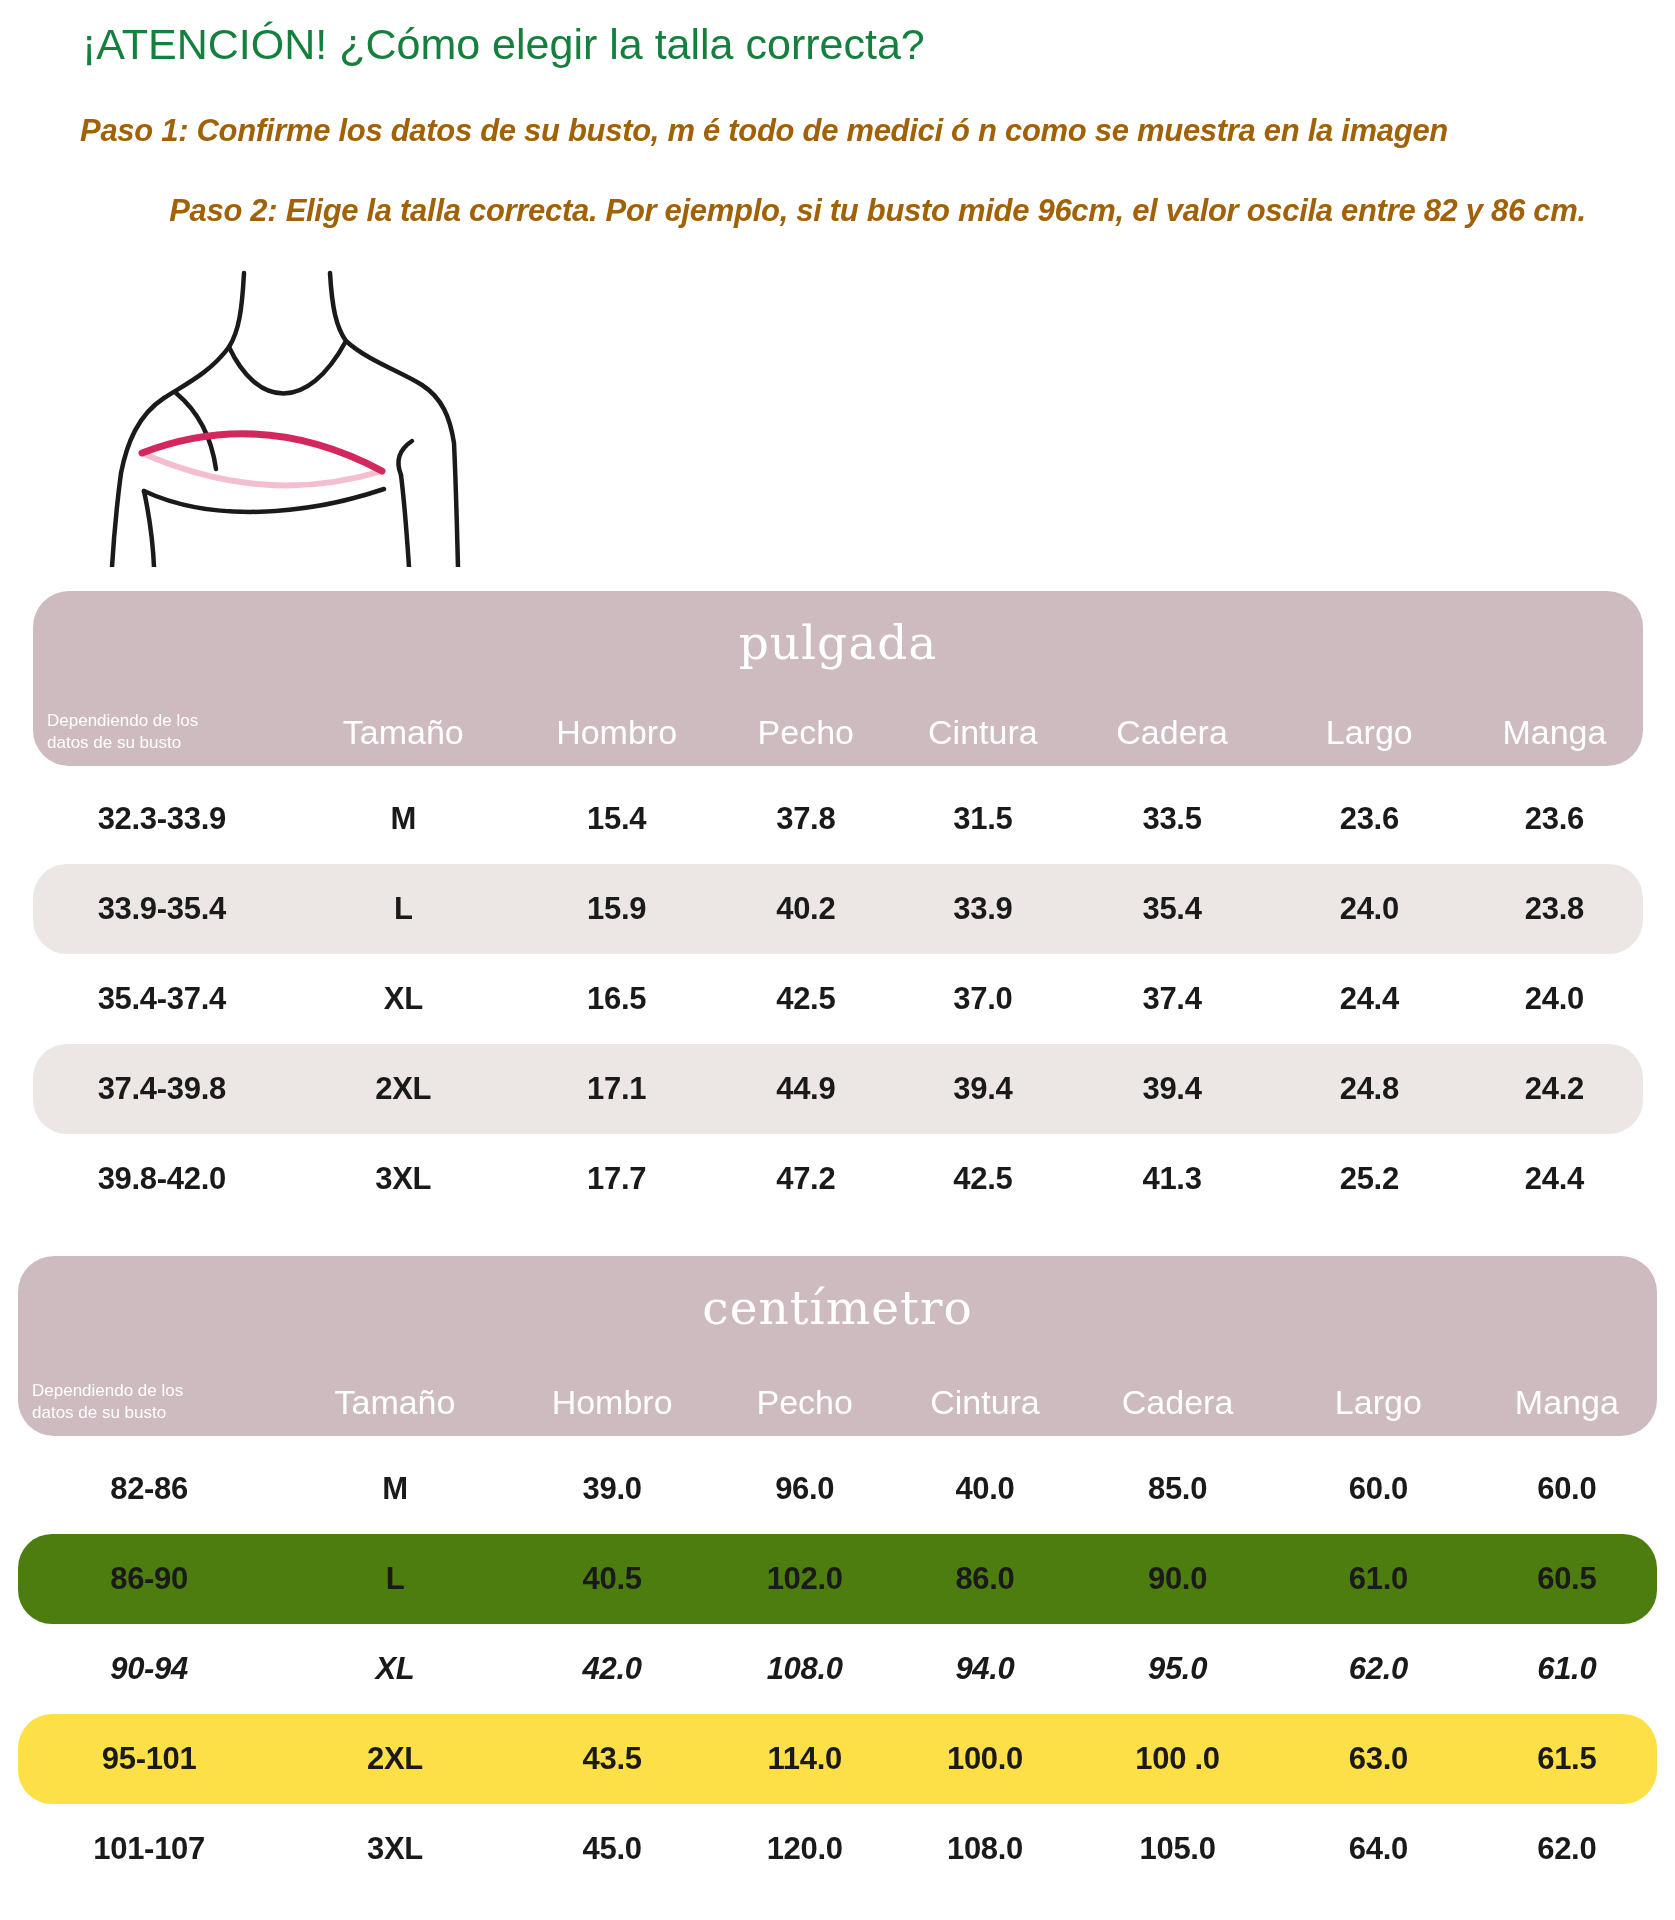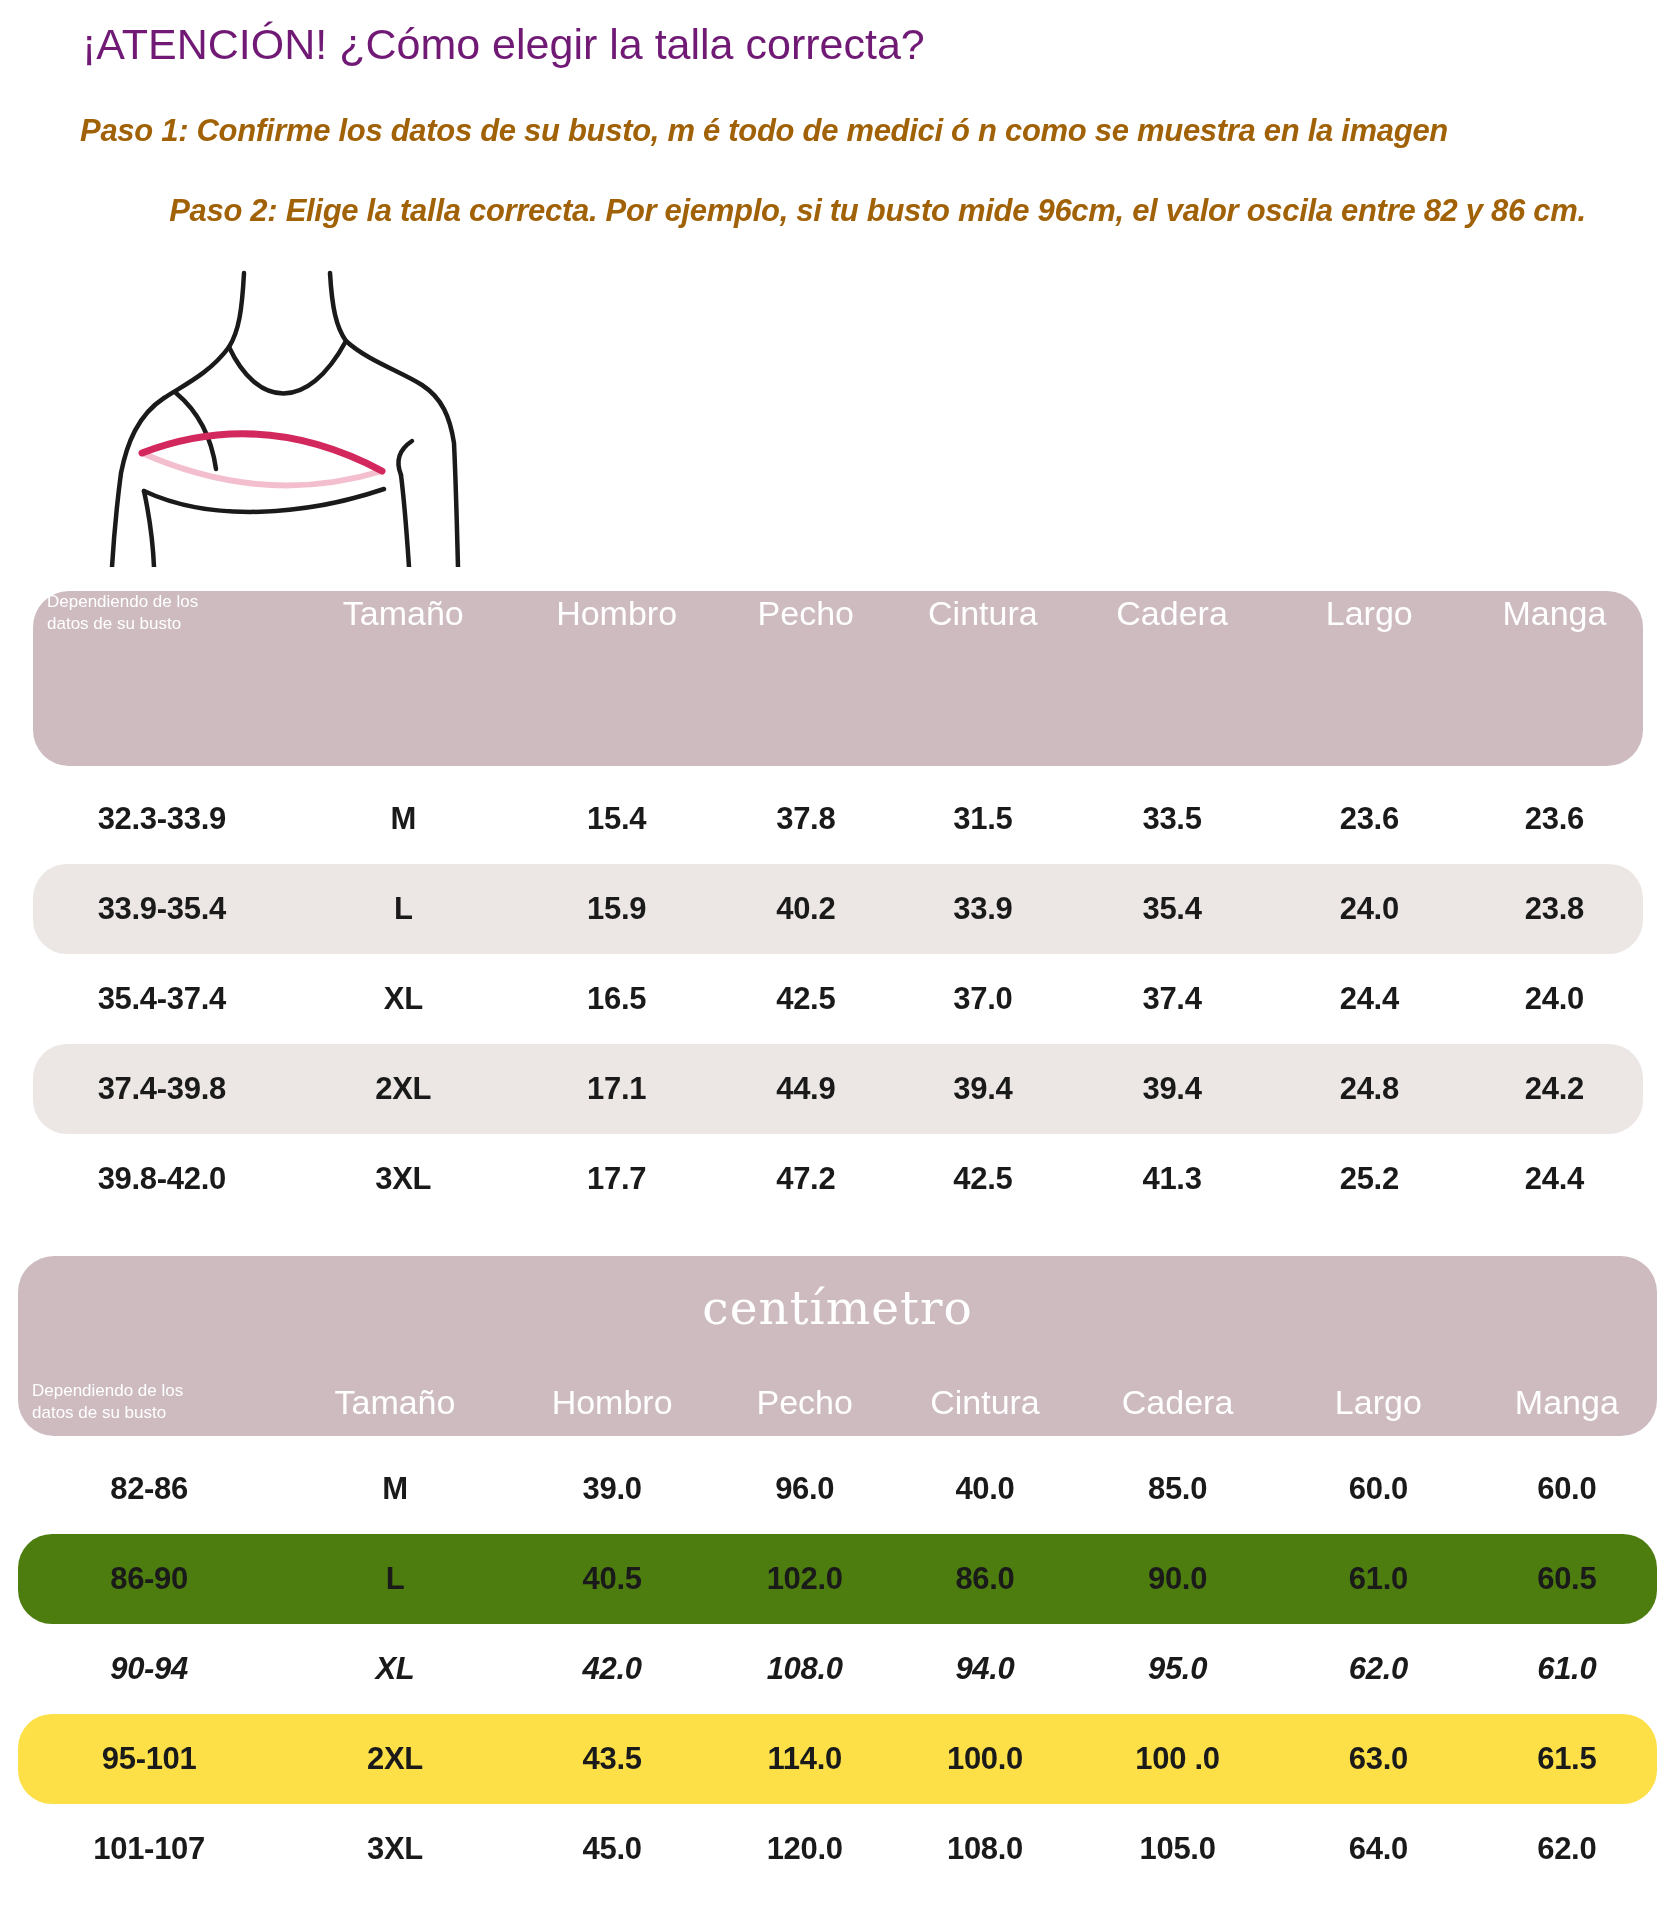"¡ATENCIÓN! ¿Cómo elegir la talla" h1.page-title { color: #701a75 -> #15803d }
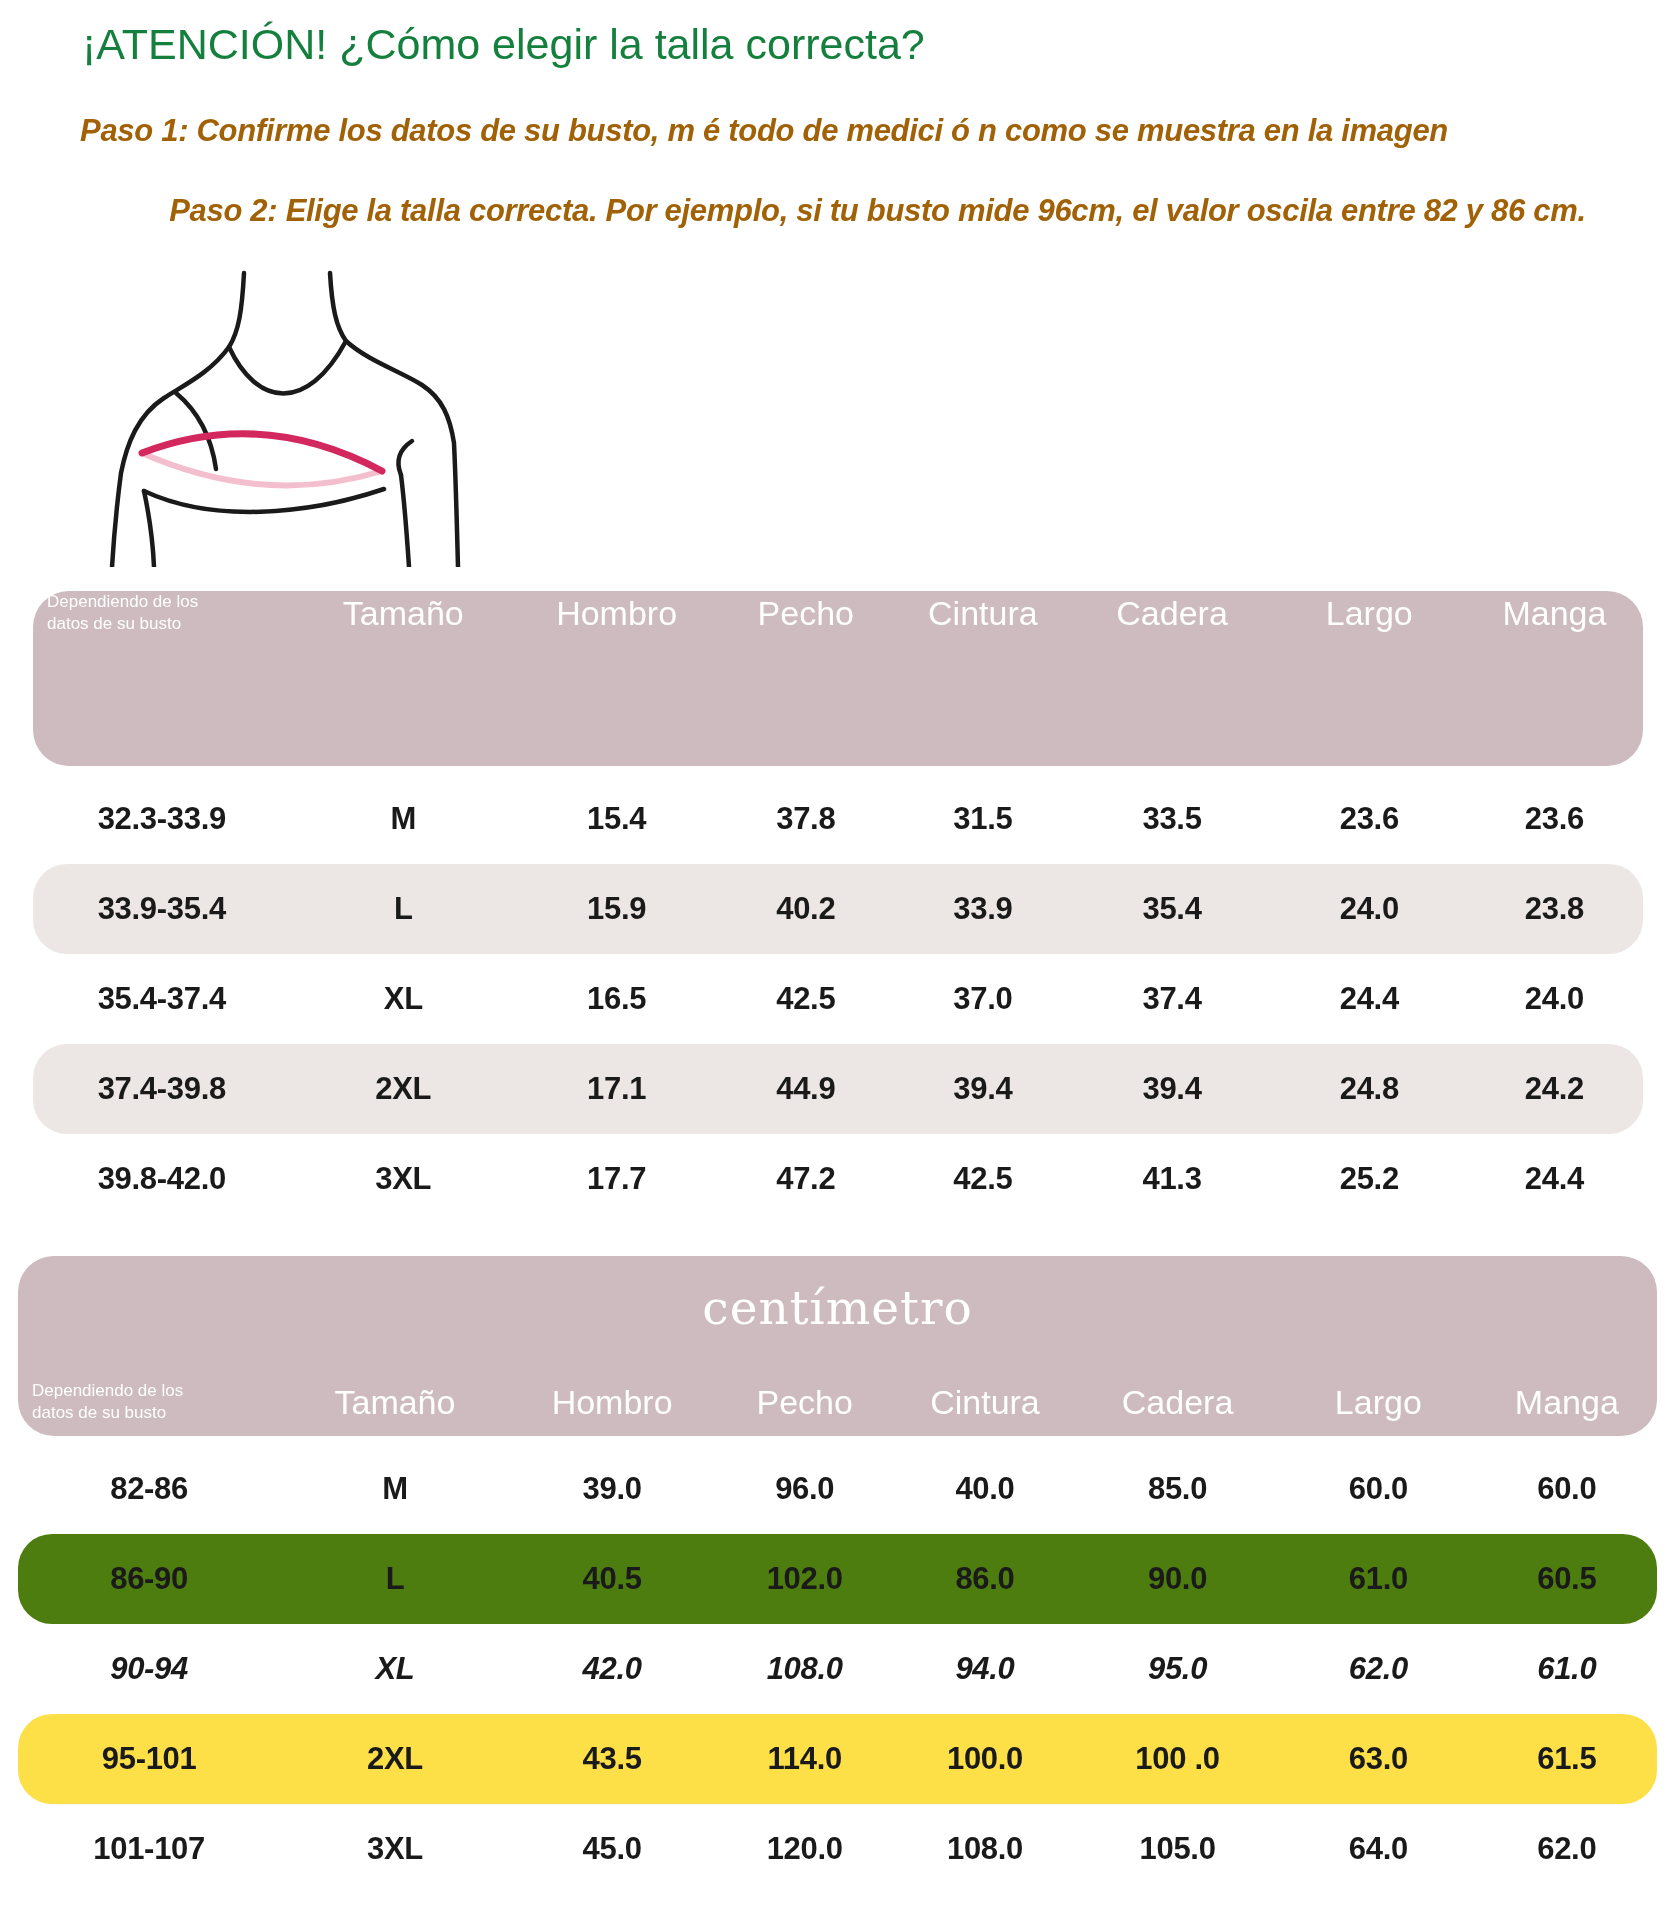"pulgada" div.band-title { html: none -> <div>pulgada</div> }
